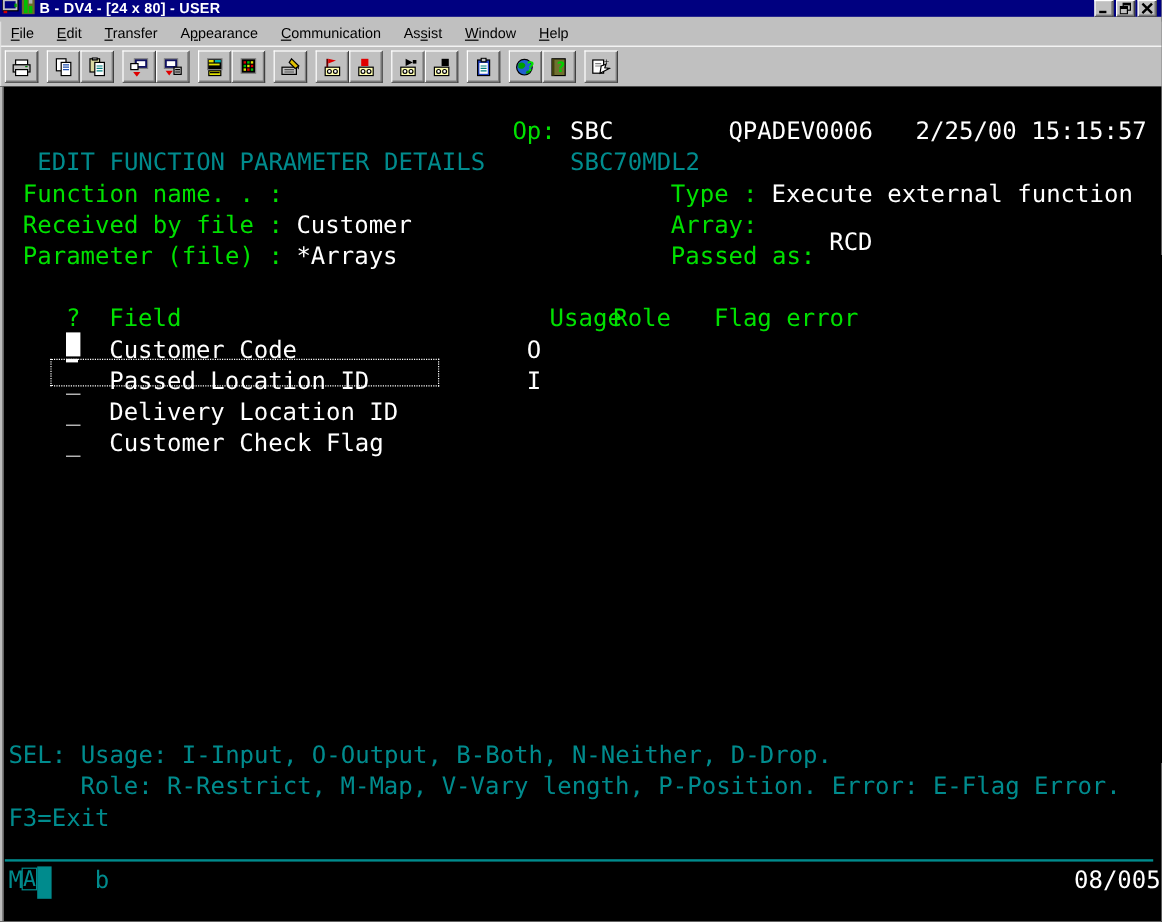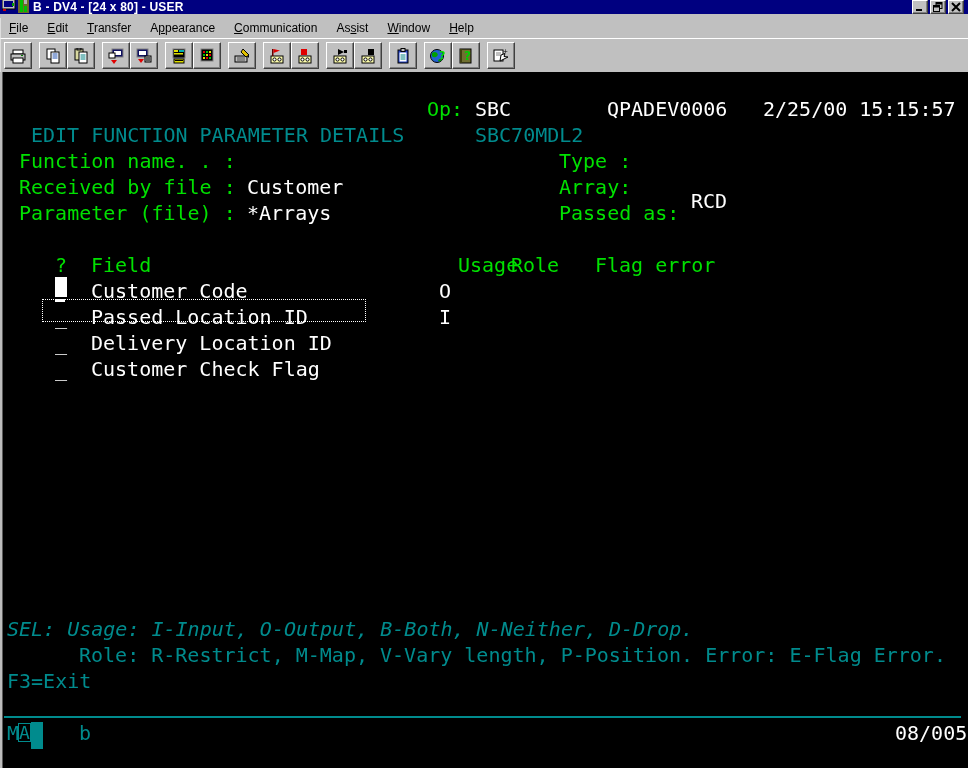"Execute external function" span.seg { html: none -> <span>Execute external function</span> }
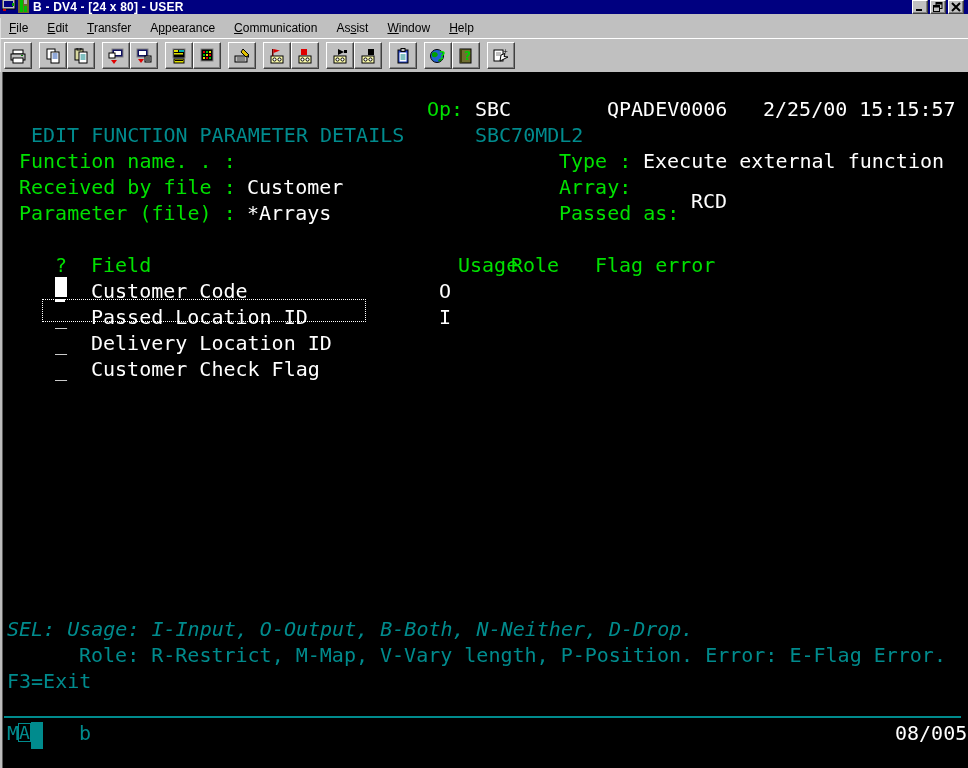"SEL: Usage: I-Input, O-Output, B-Both," span.seg { font-style: italic -> none }
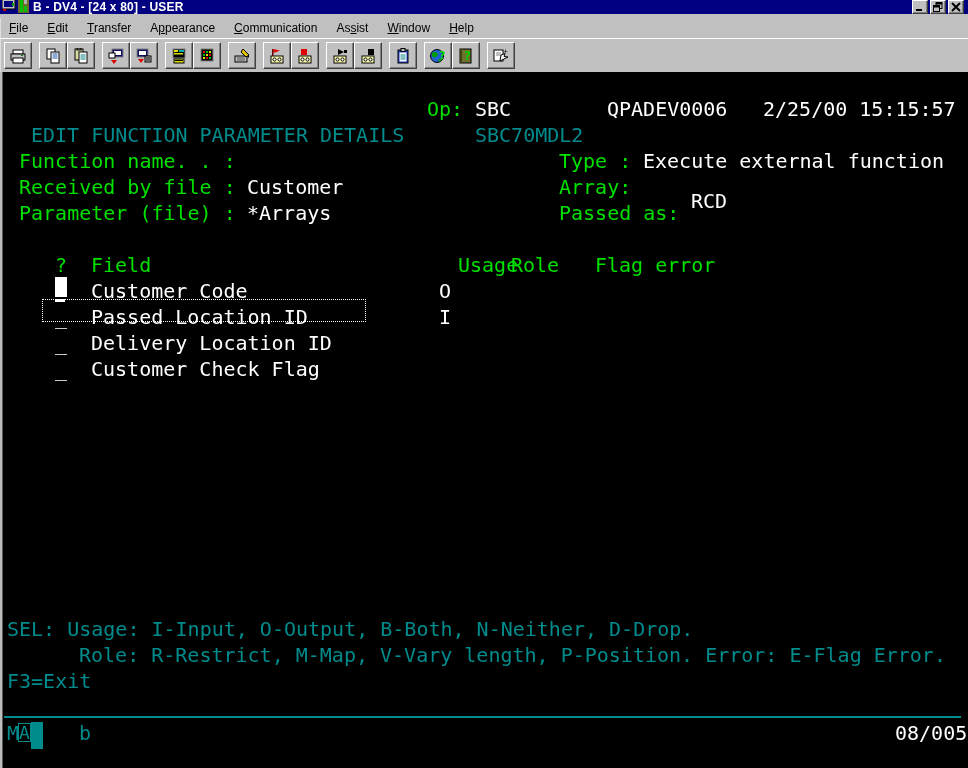"Role: R-Restrict, M-Map, V-Vary length," span.seg { margin-left: 12px -> none }
